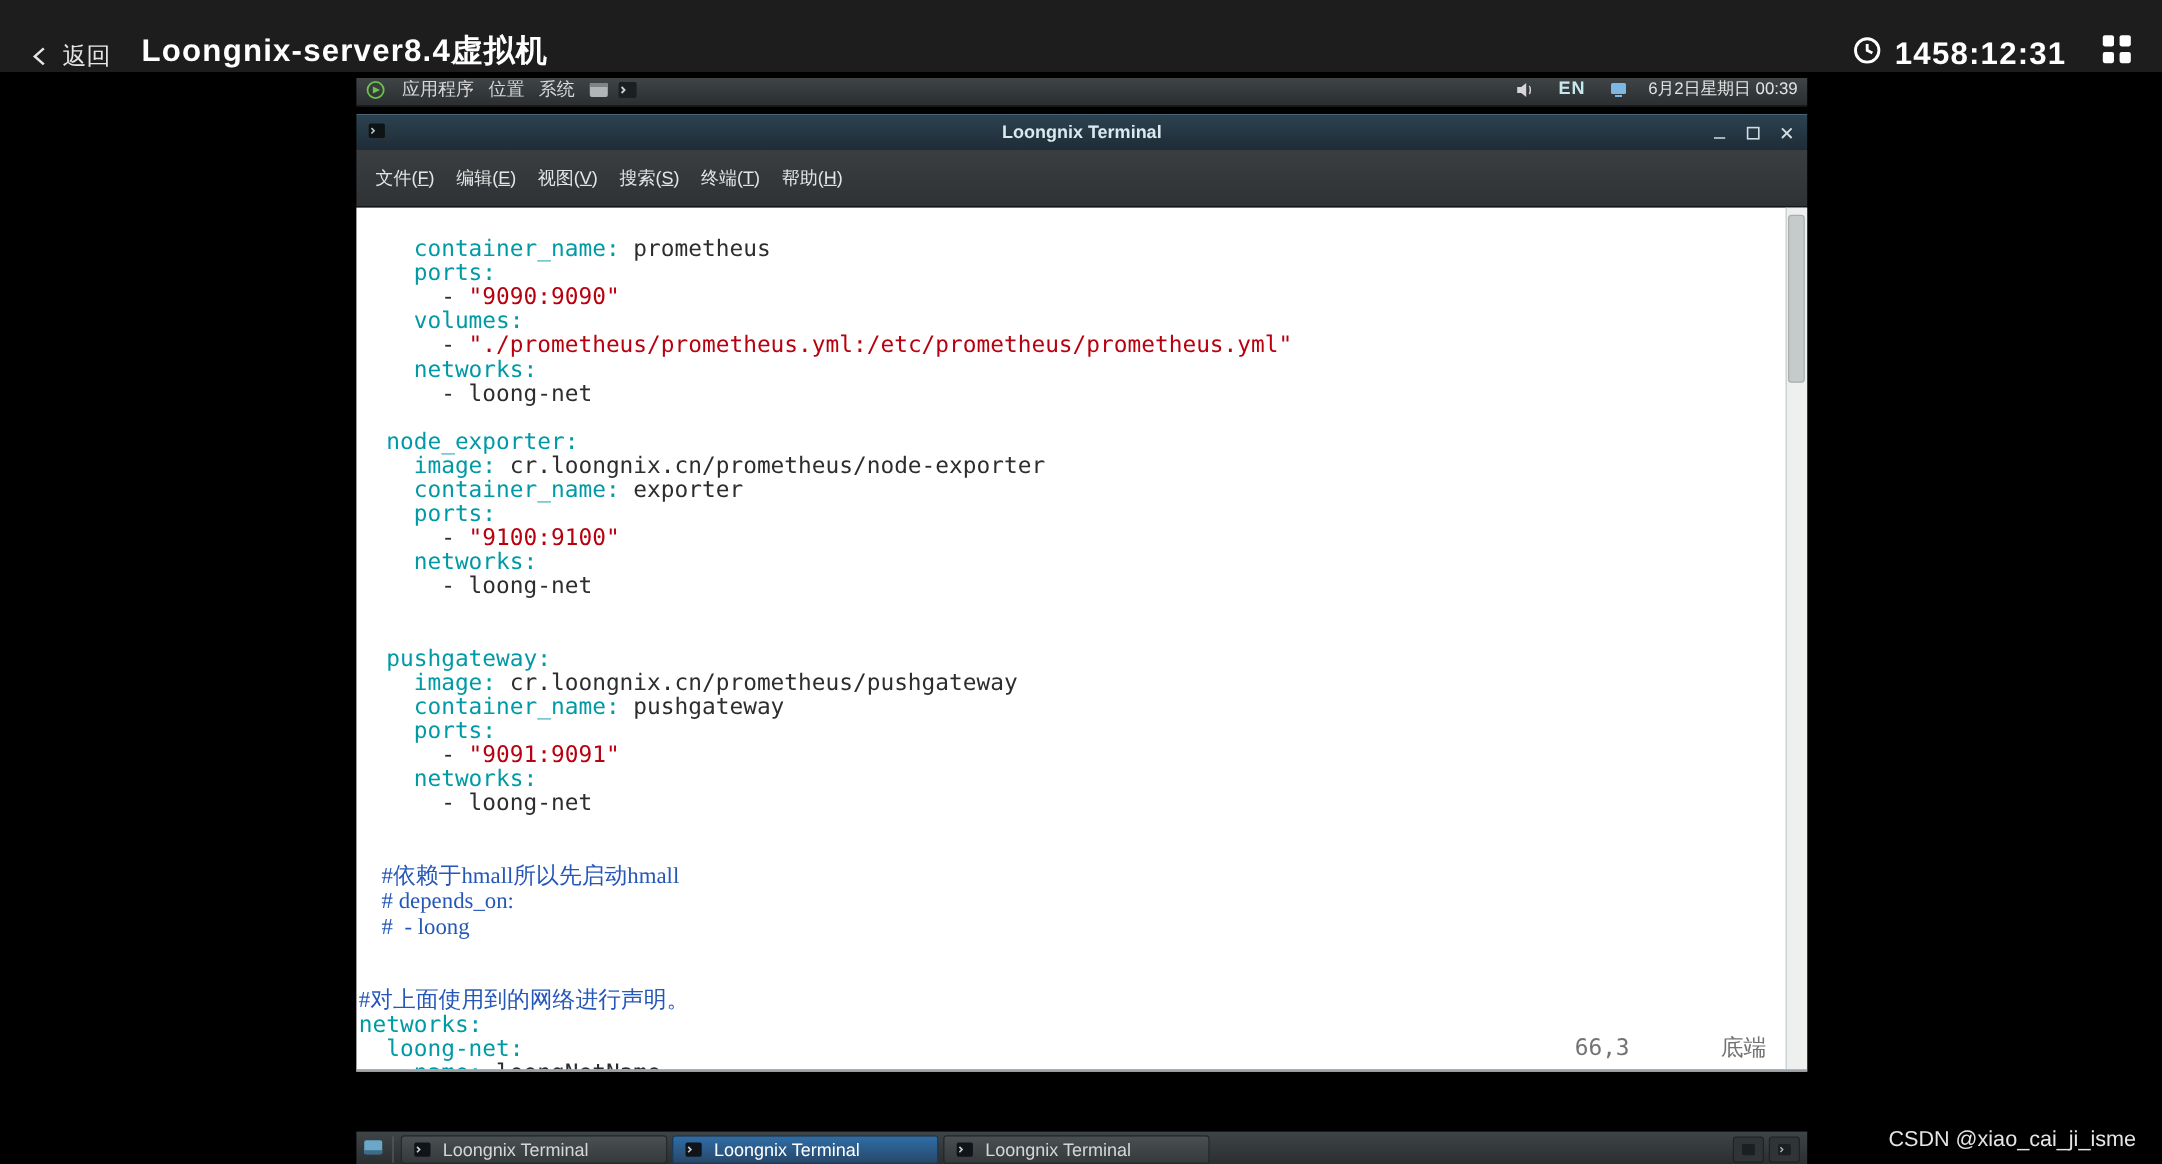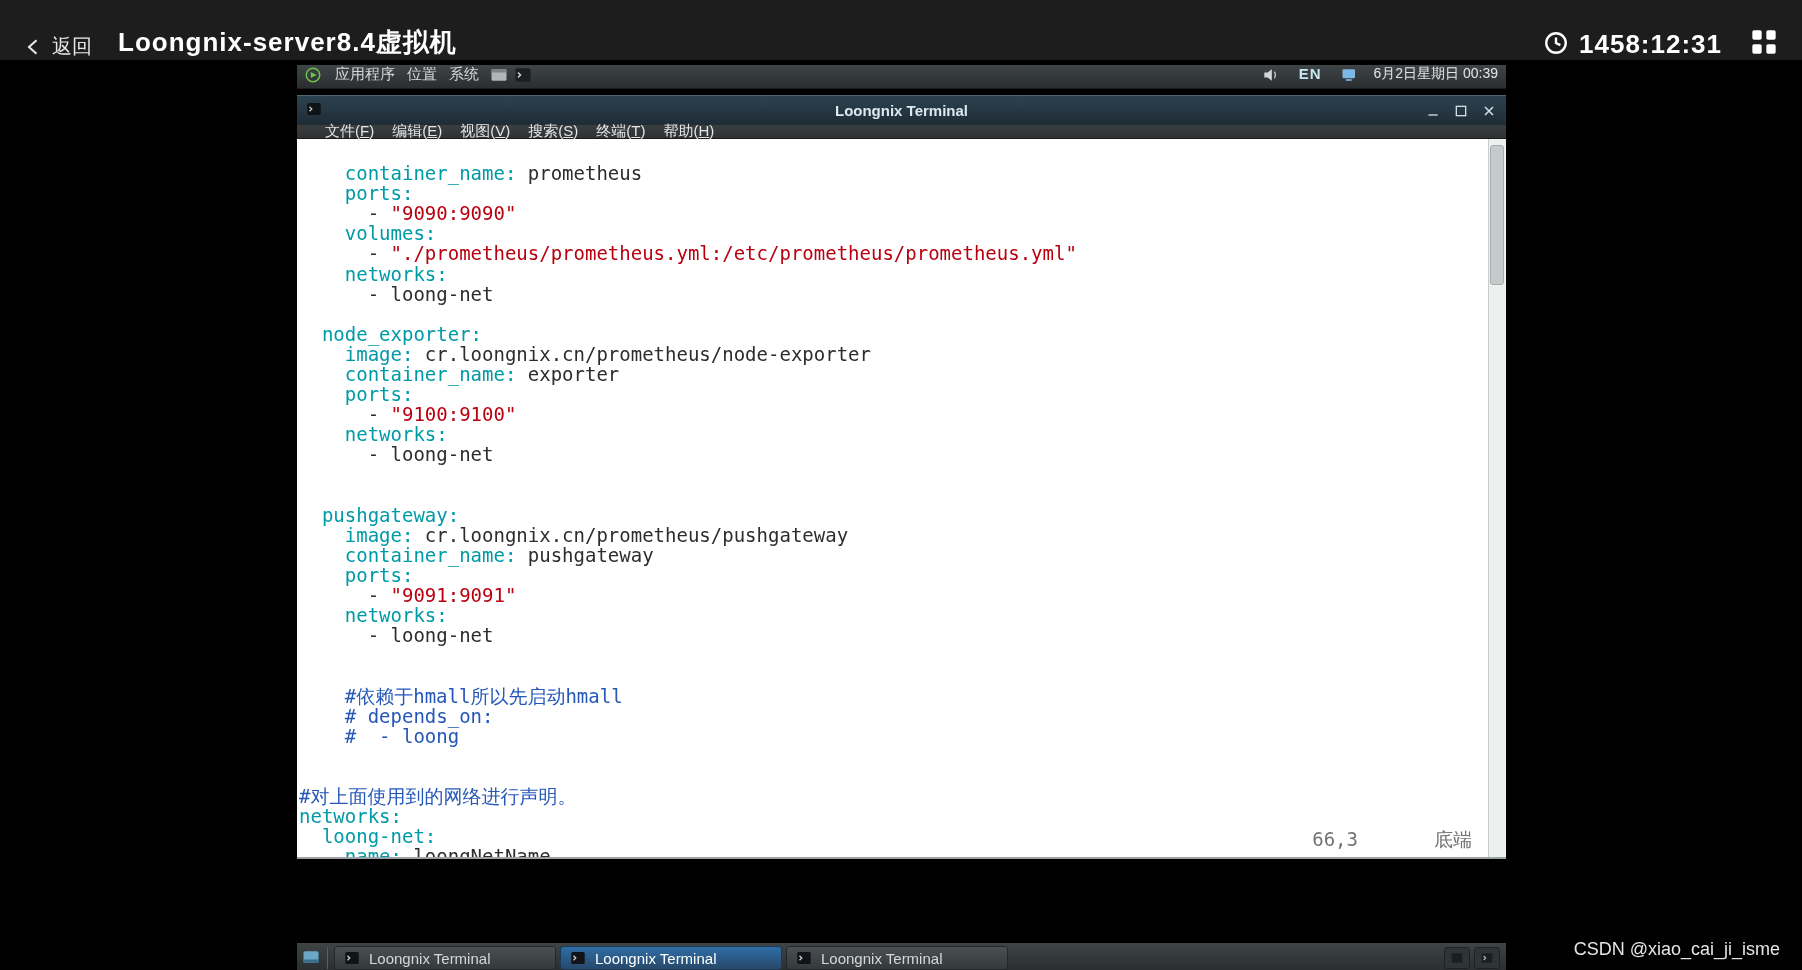"文件(F)" .tw-menu { height: 14px -> 48px; padding-left: 20px -> 8px }
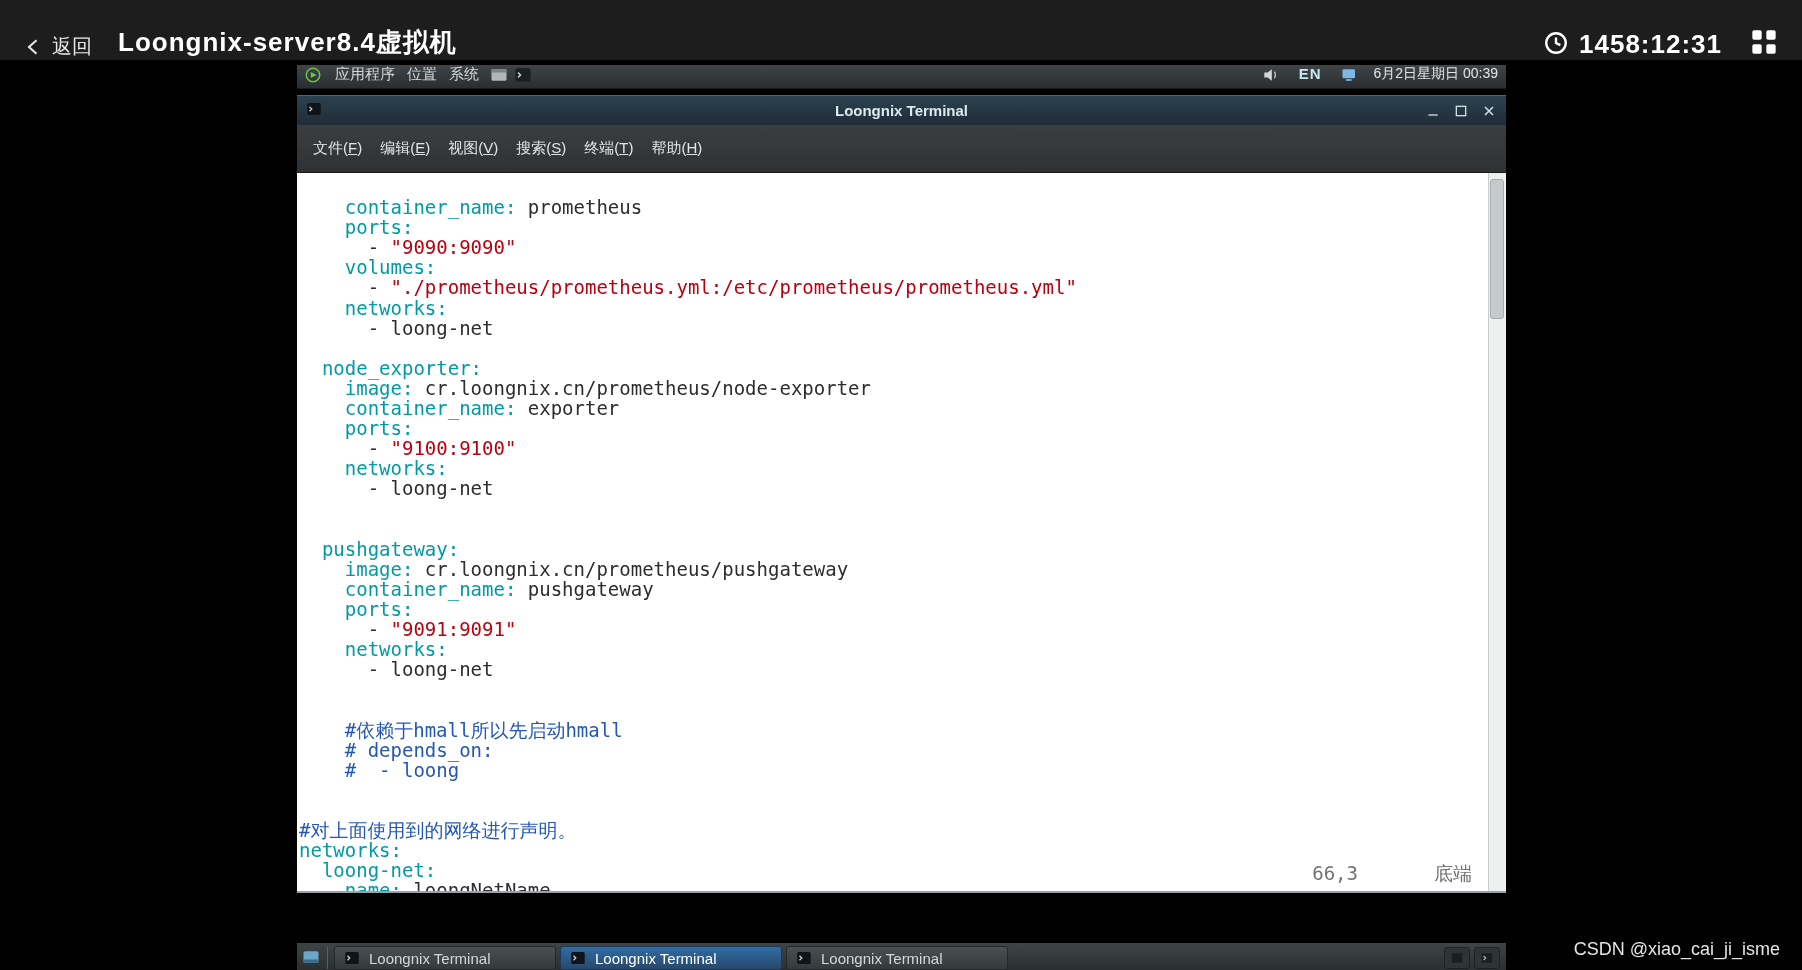"#依赖于hmall所以先启动hmall" .c-cmt { font-family: none -> Liberation Serif, serif }
